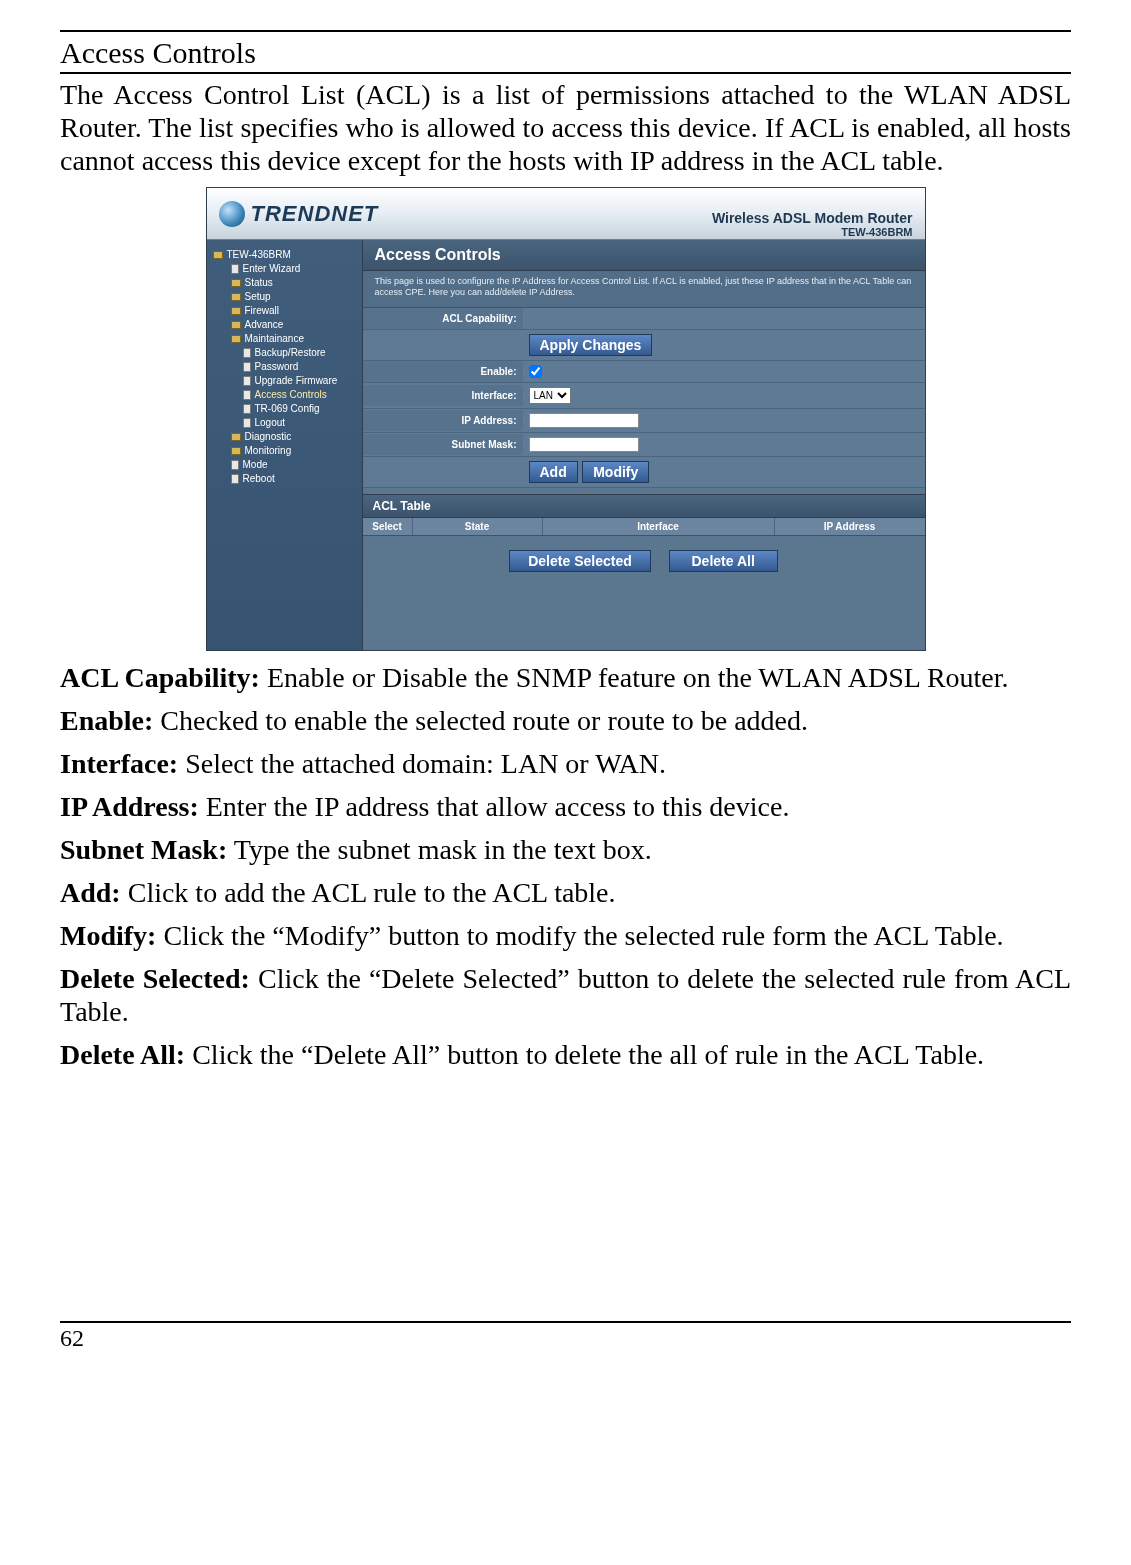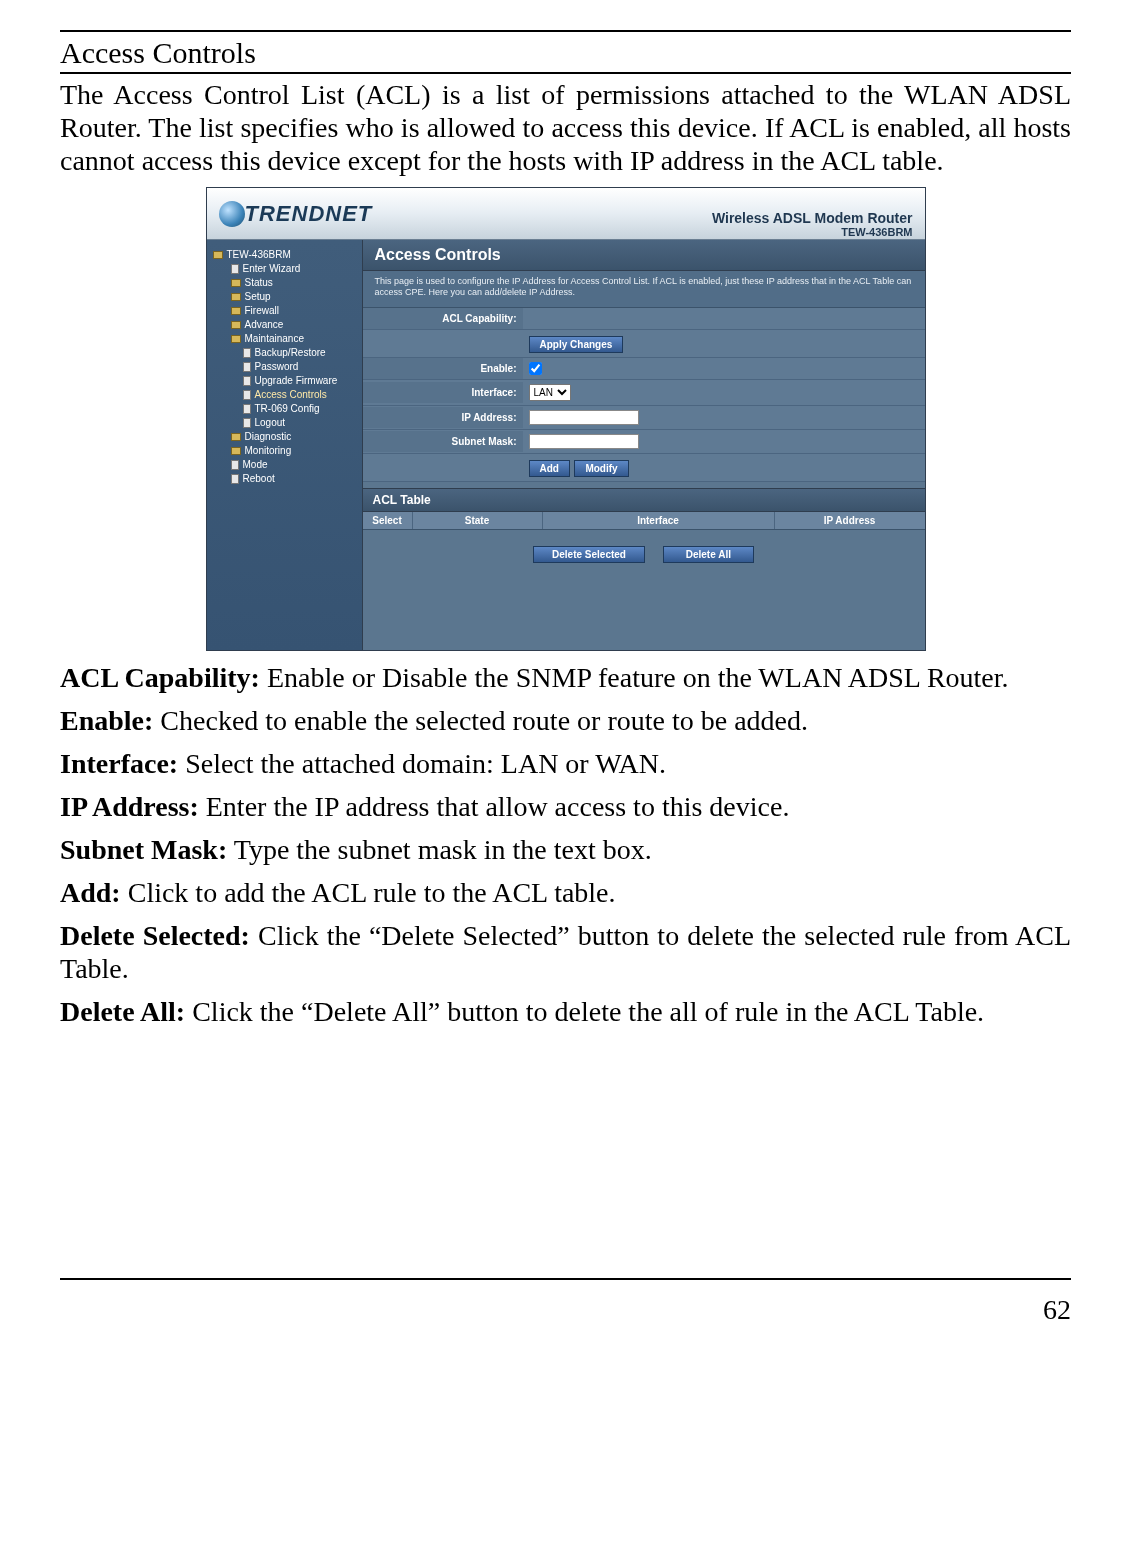"TRENDNET" .r-logo { gap: 0 -> 6px }
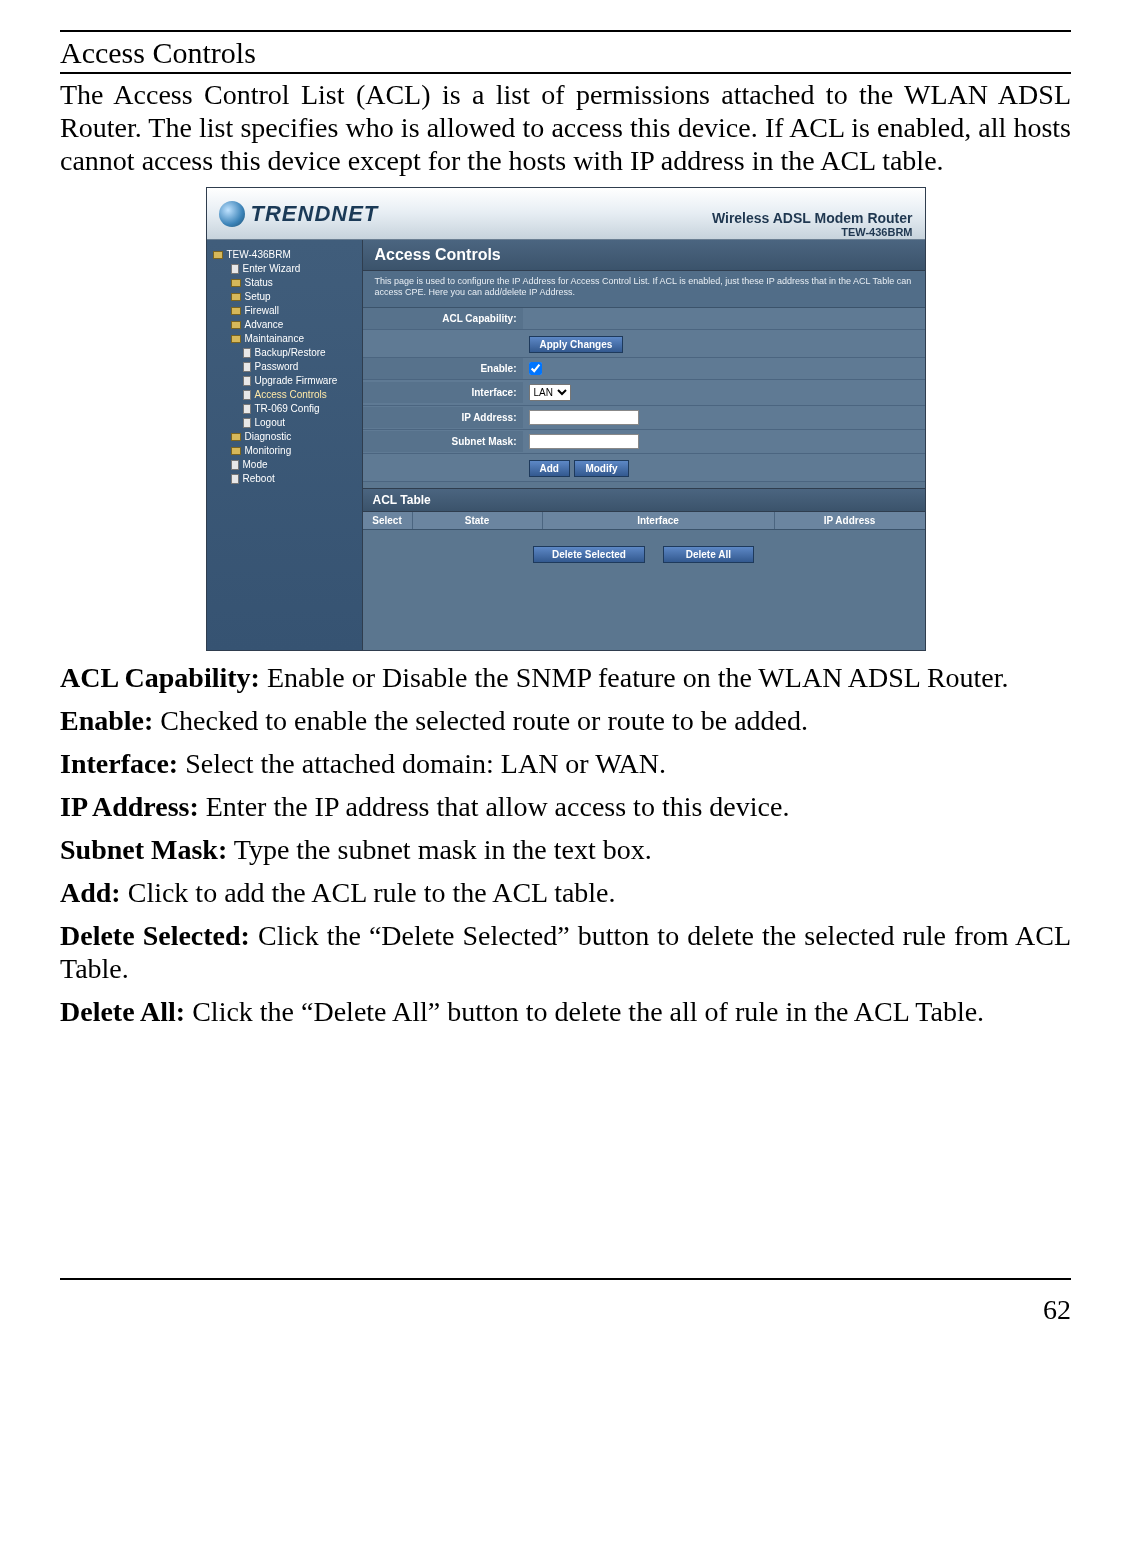"Apply Changes" .btn { font-size: 10px -> 14px }
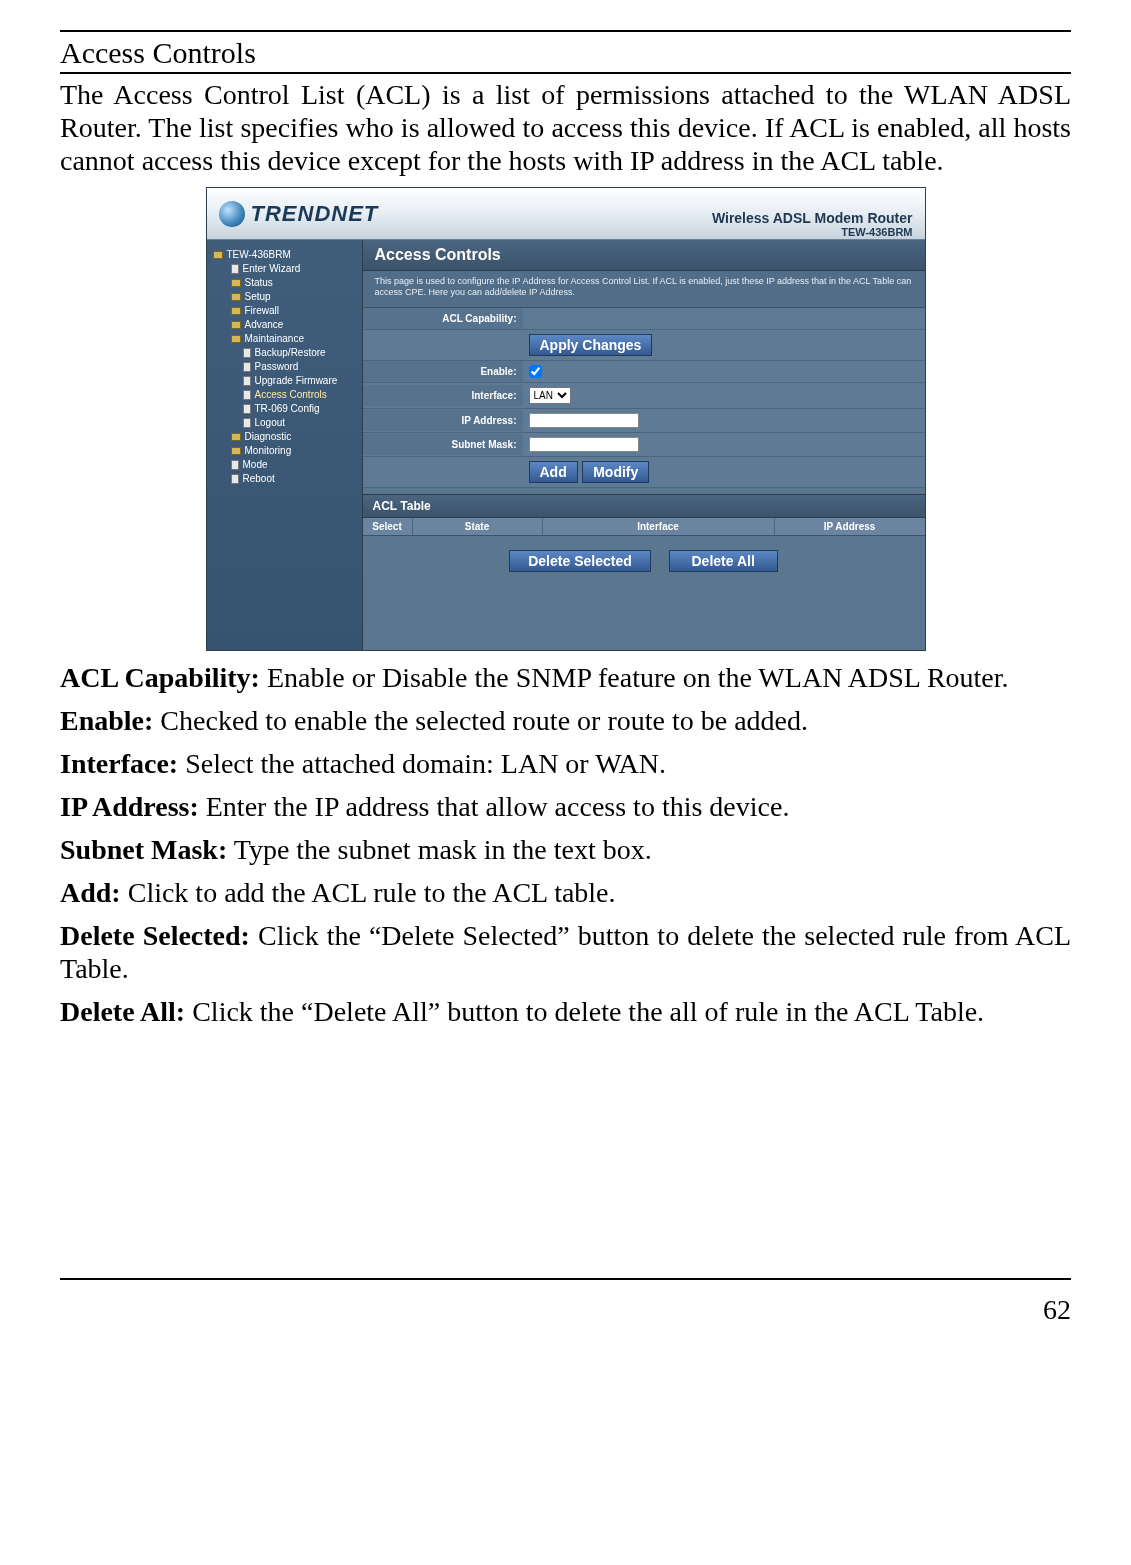"Modify: Click the “Modify” button" p.body-text { html: none -> <p> <span>Modify:</span><span> Click the “Modify” button to modify the selected rule form the ACL Table.</span> </p> }
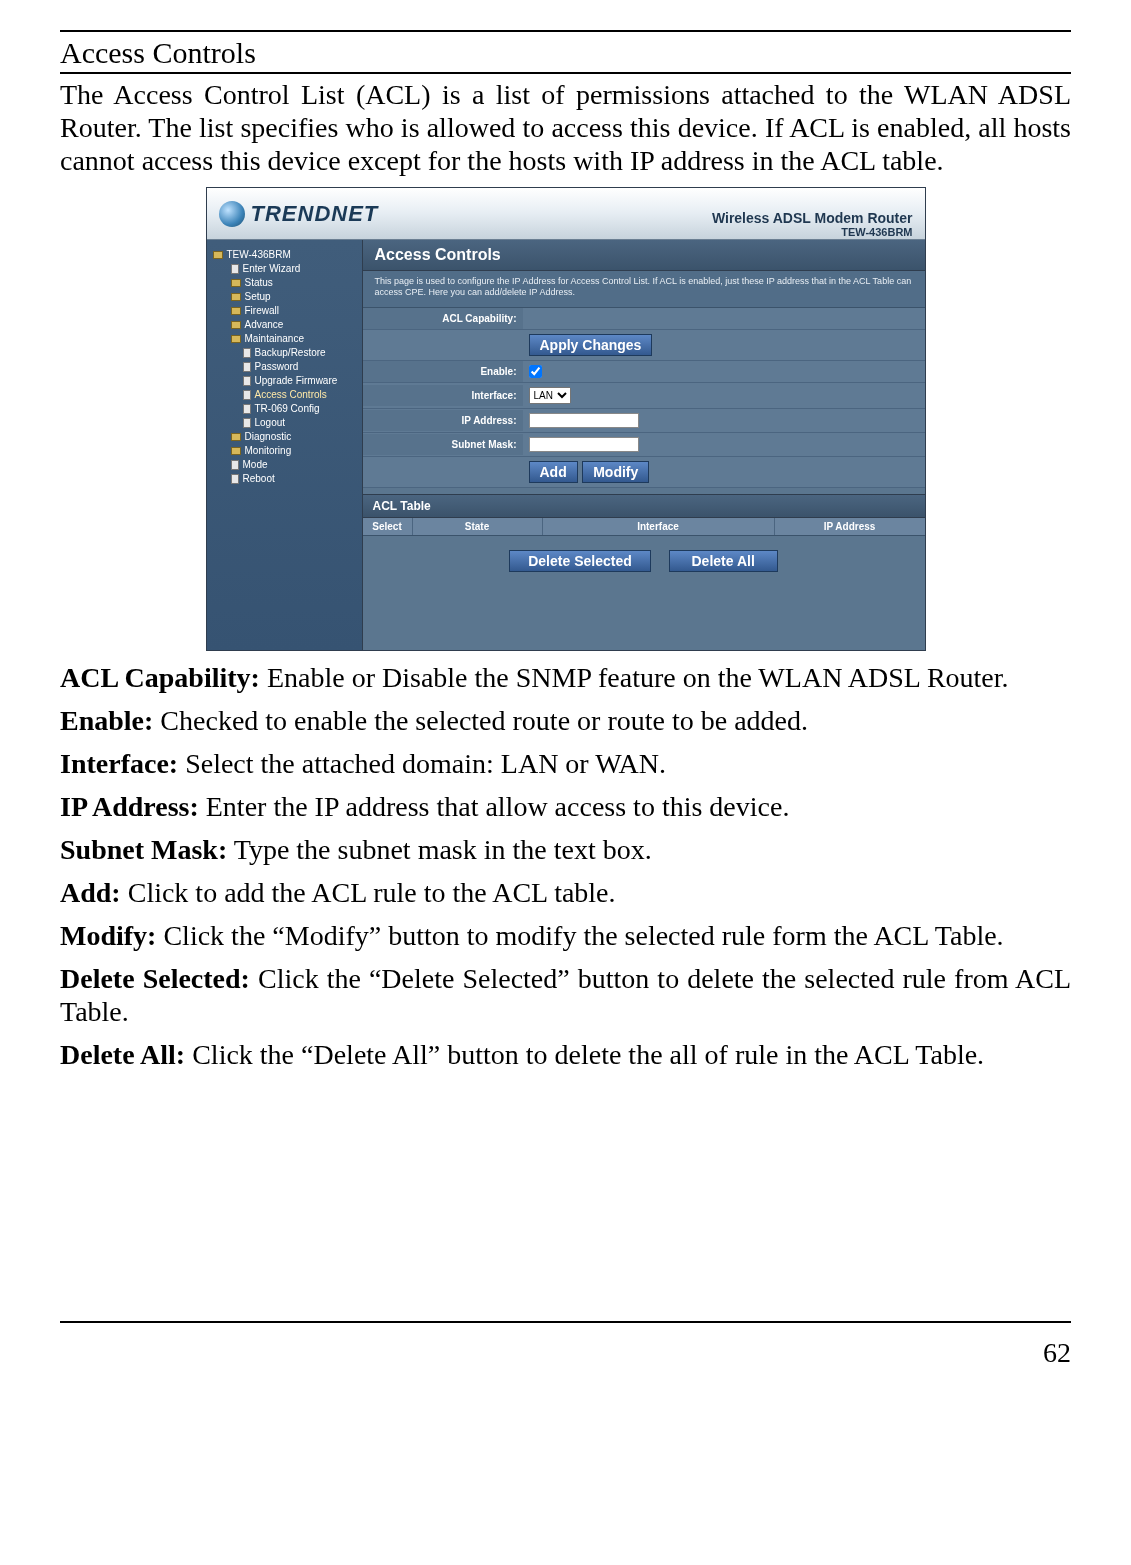"62" .page-num { font-size: 28px -> 24px; margin-top: 14px -> 2px; text-align: right -> left }
